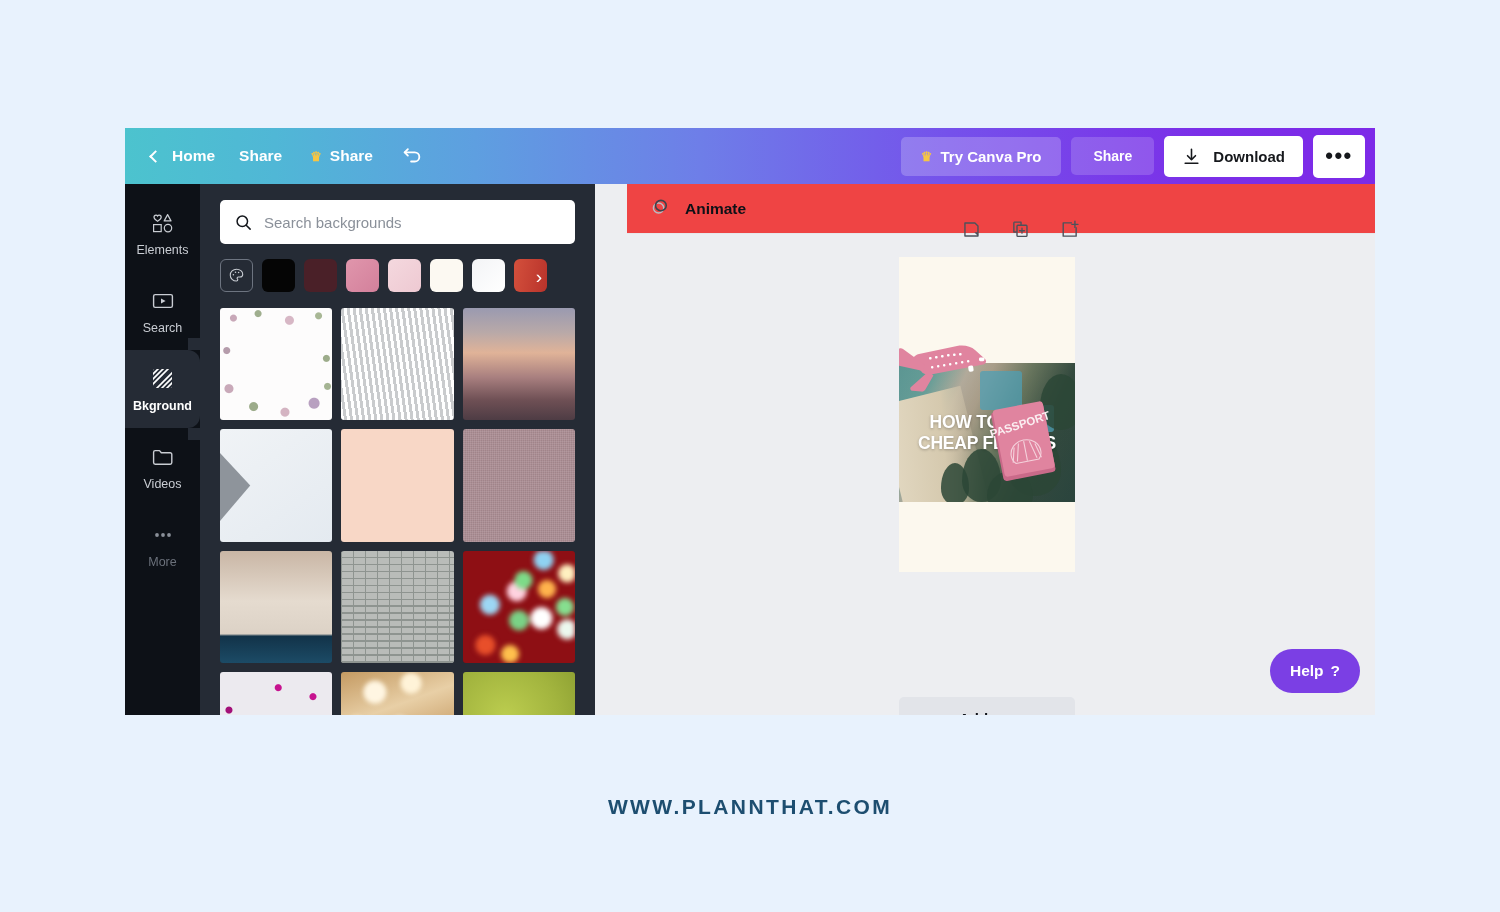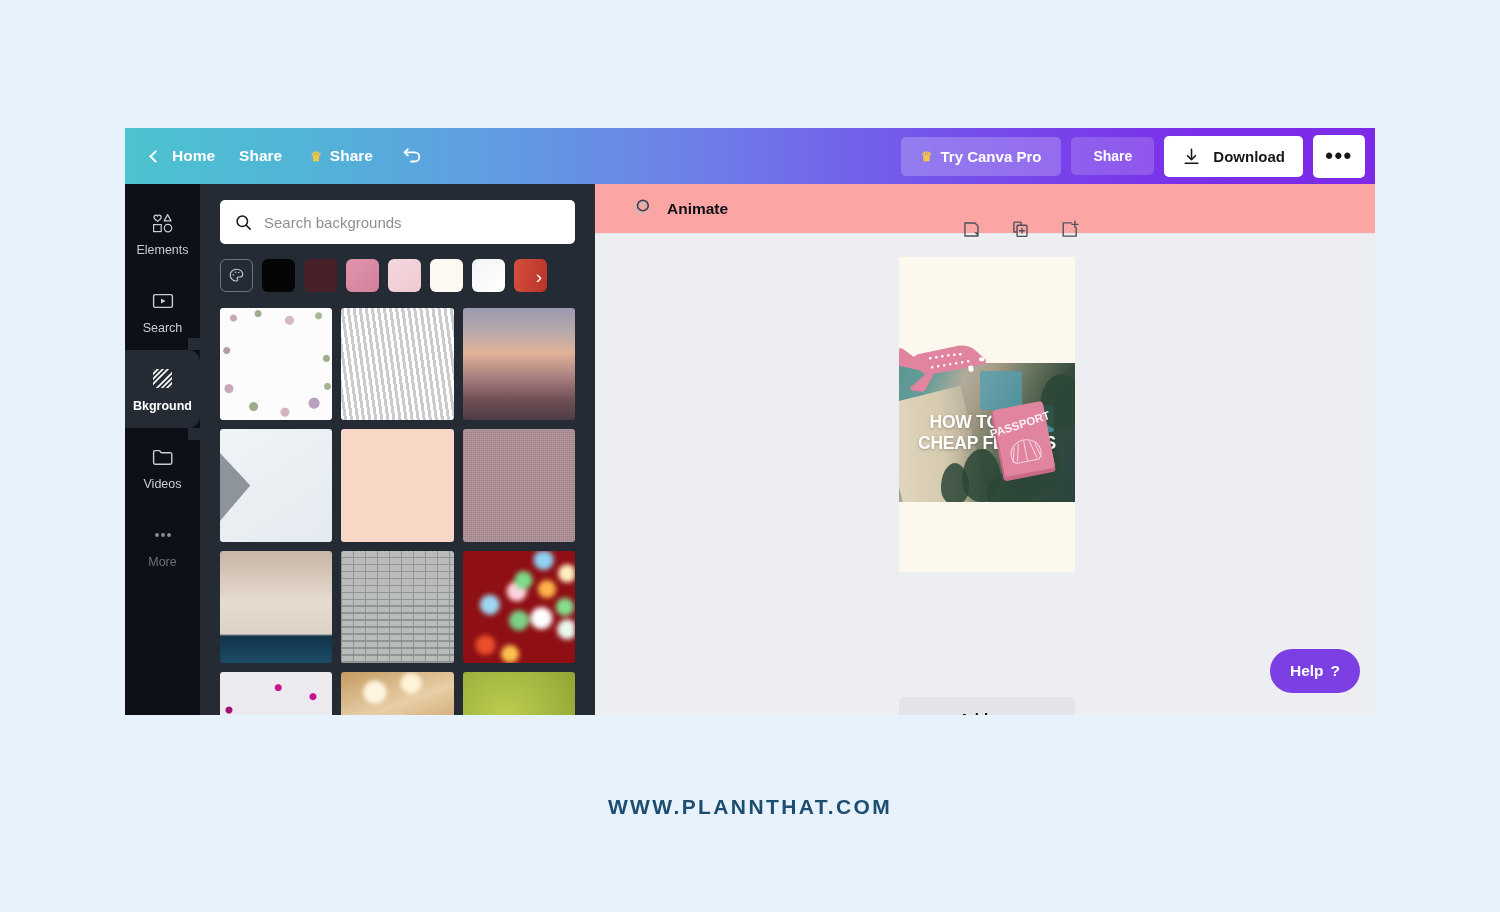"Animate" .animate-bar { background: #fca5a5 -> #ef4444; margin-left: none -> 32px; padding-left: 36px -> 22px }
